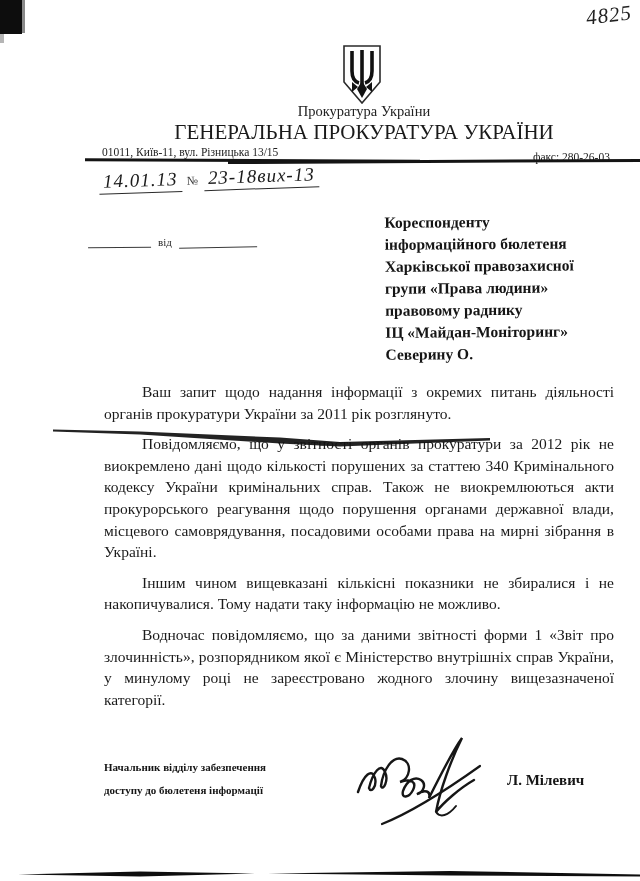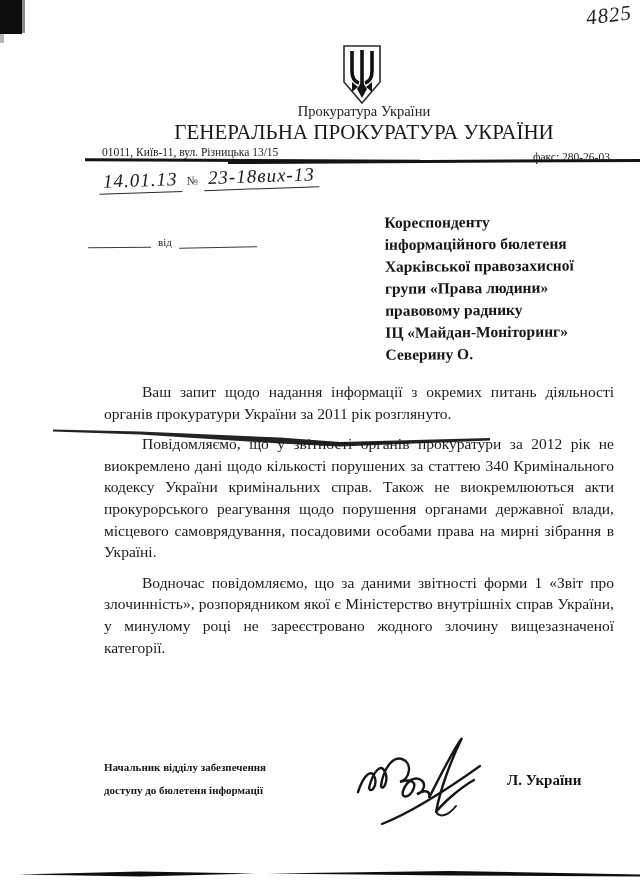"Іншим чином вищевказані кількісні" p { html: none -> <p>Іншим чином вищевказані кількісні показники не збиралися і не накопичувалися. Тому надати таку інформацію не можливо.</p> }
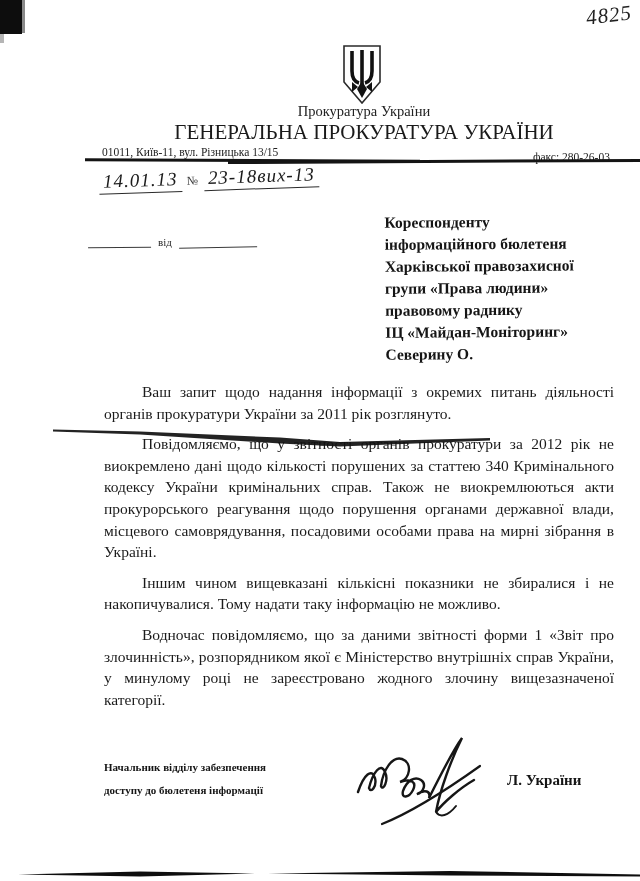"Л. України" div.abs { text: України -> Мілевич }
